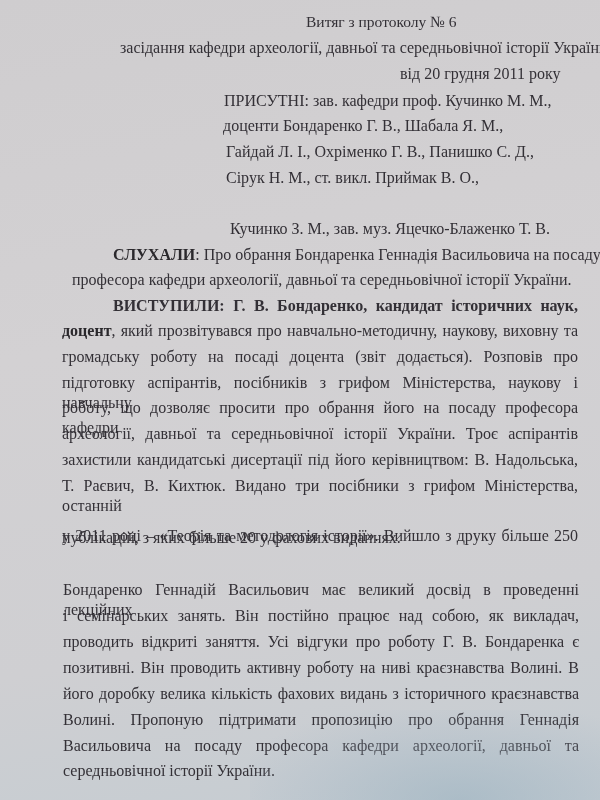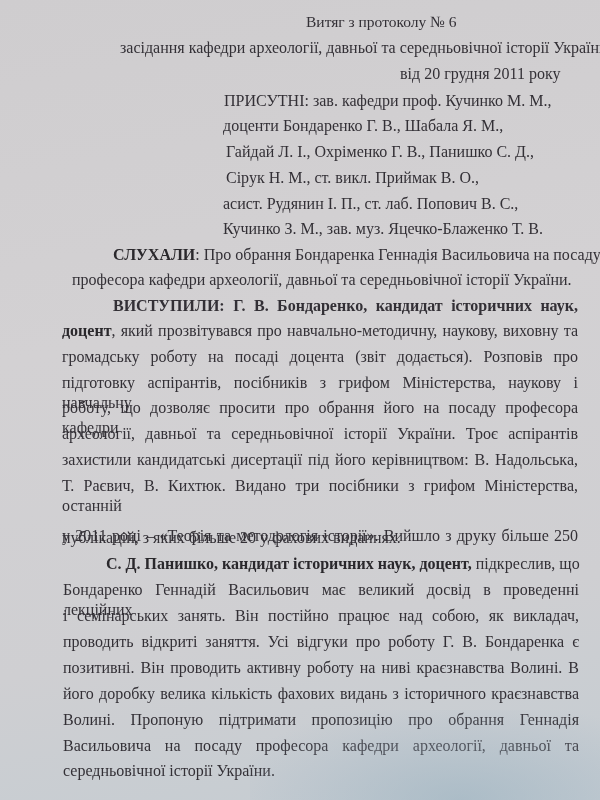"асист. Рудянин І. П., ст." div.line { html: <div>асист. Рудянин І. П., ст. лаб. Попович В. С.,</div> -> none }
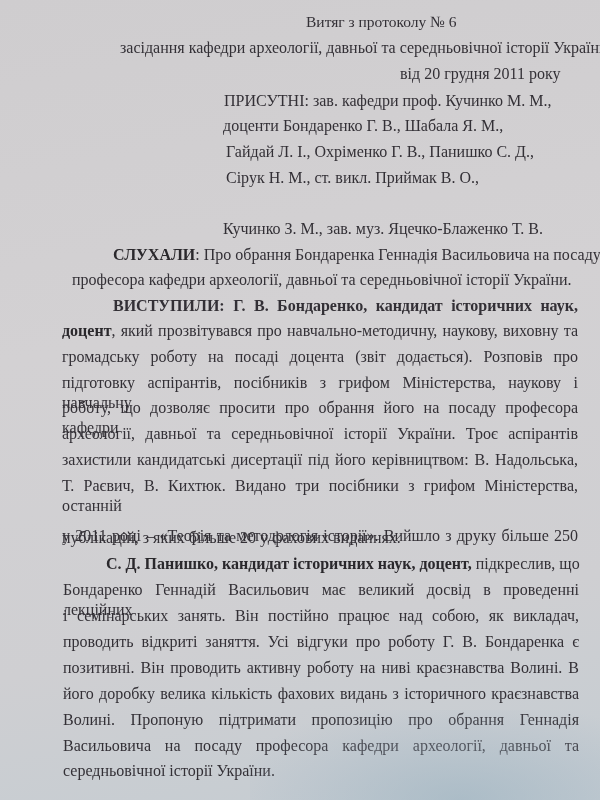"Кучинко З. М., зав. муз." div.line { left: 223px -> 230px }
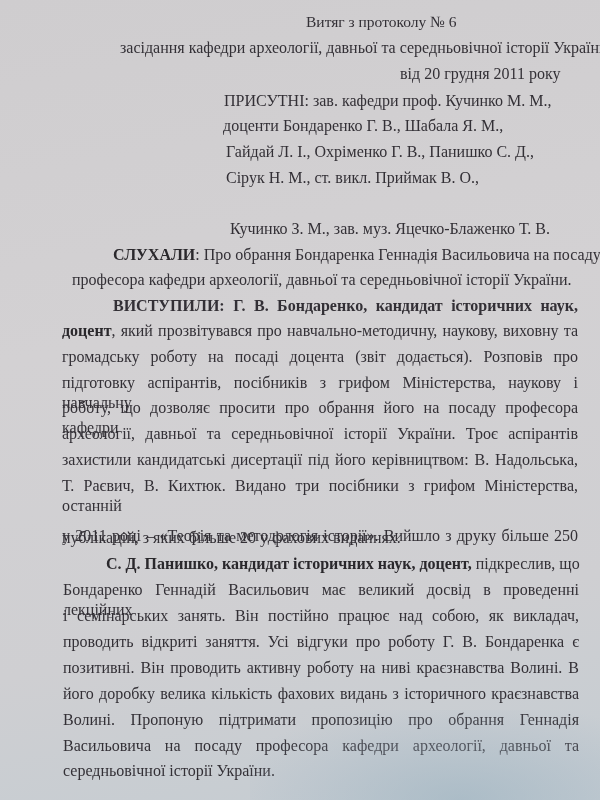"С. Д. Панишко, кандидат історичних" div.line { html: <div> <b>С. Д. Панишко, кандидат історичних наук, доцент,</b><span> підкреслив, що</span> </div> -> none }
